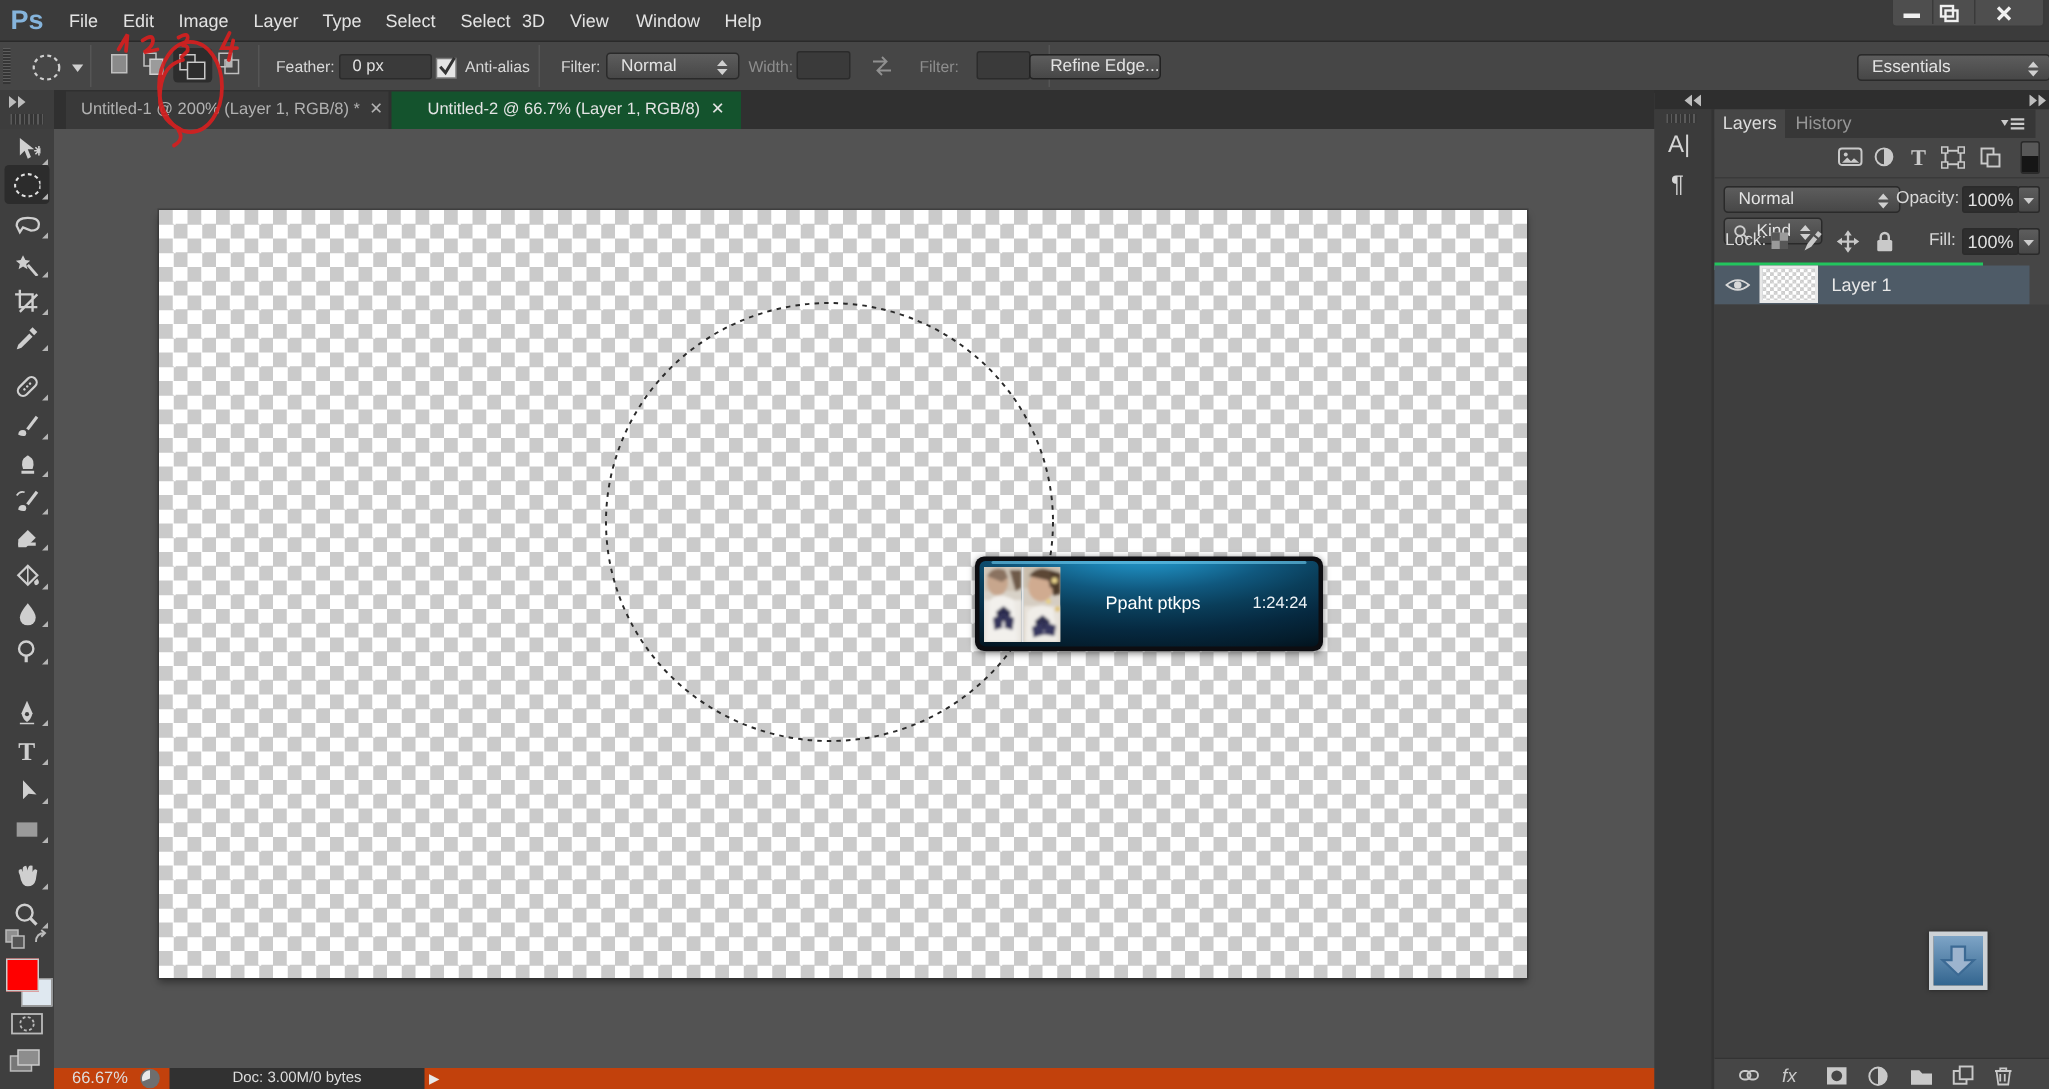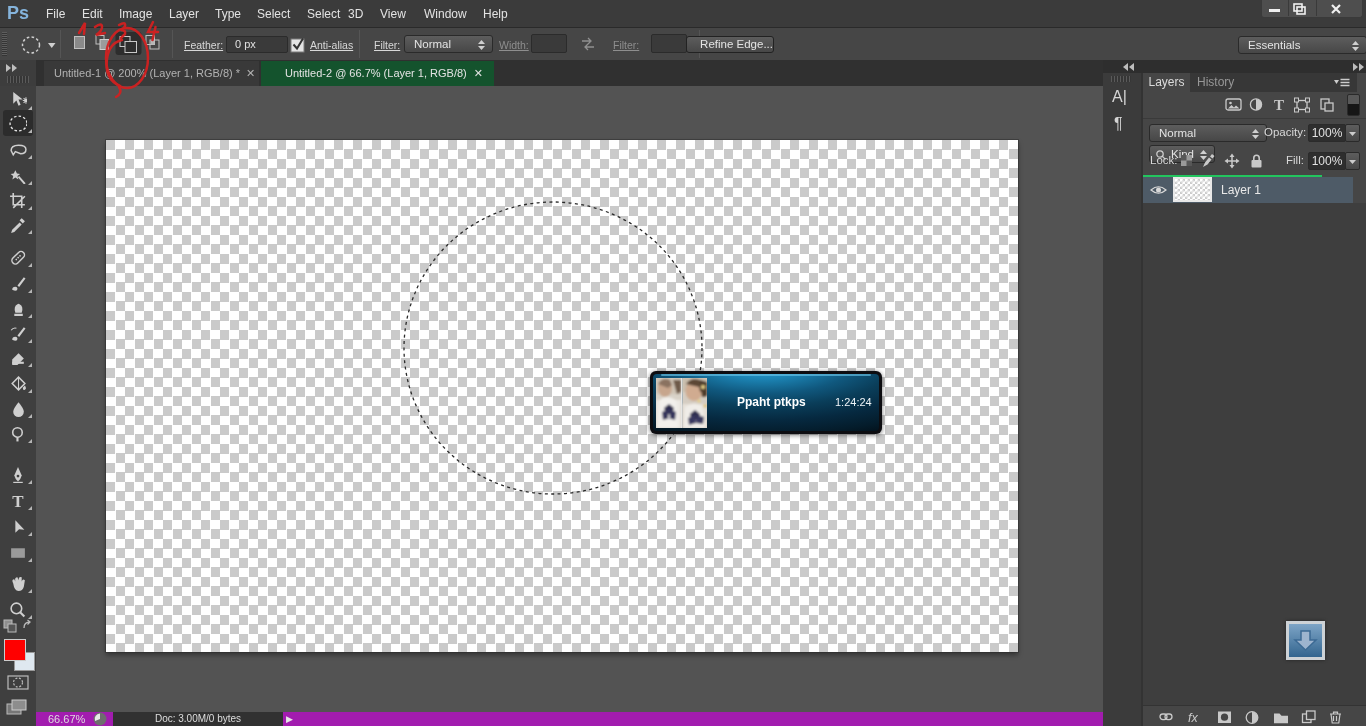"Feather:" .optlabel { text-decoration: underline -> none }
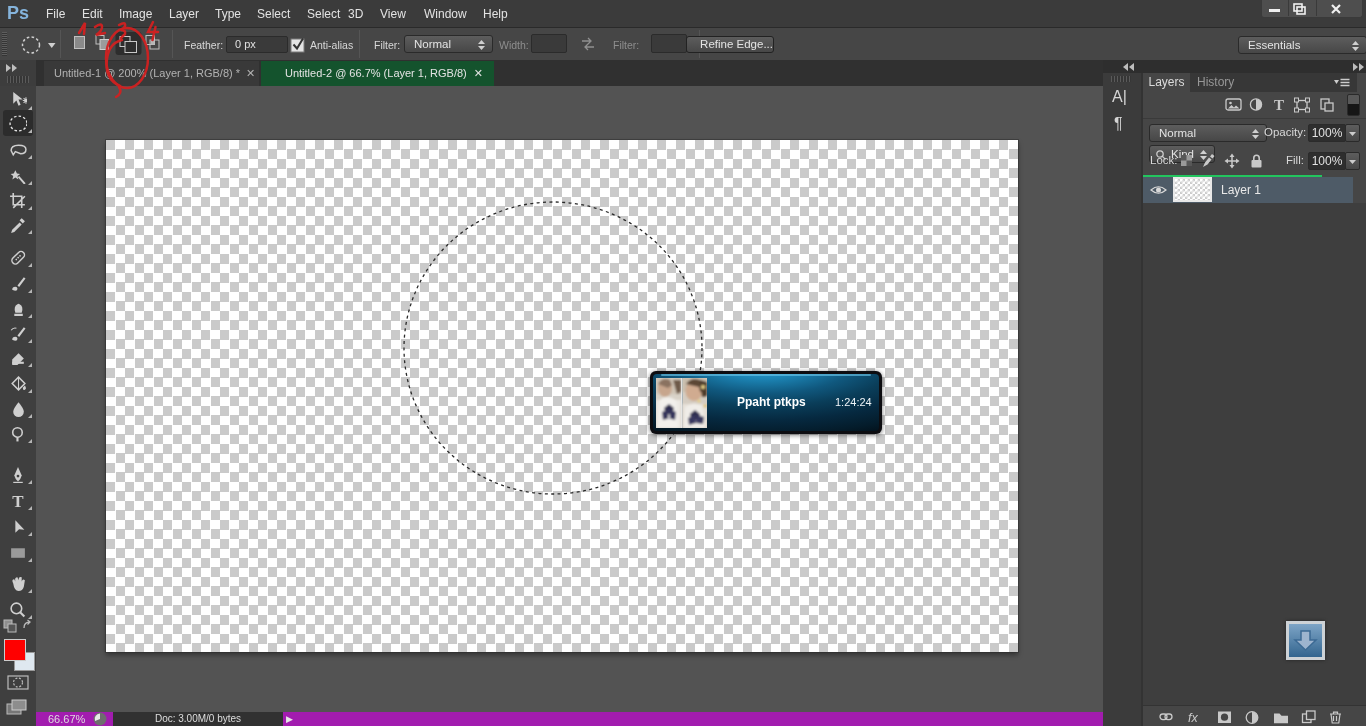"Ppaht ptkps" div.abs { font-weight: bold -> normal }
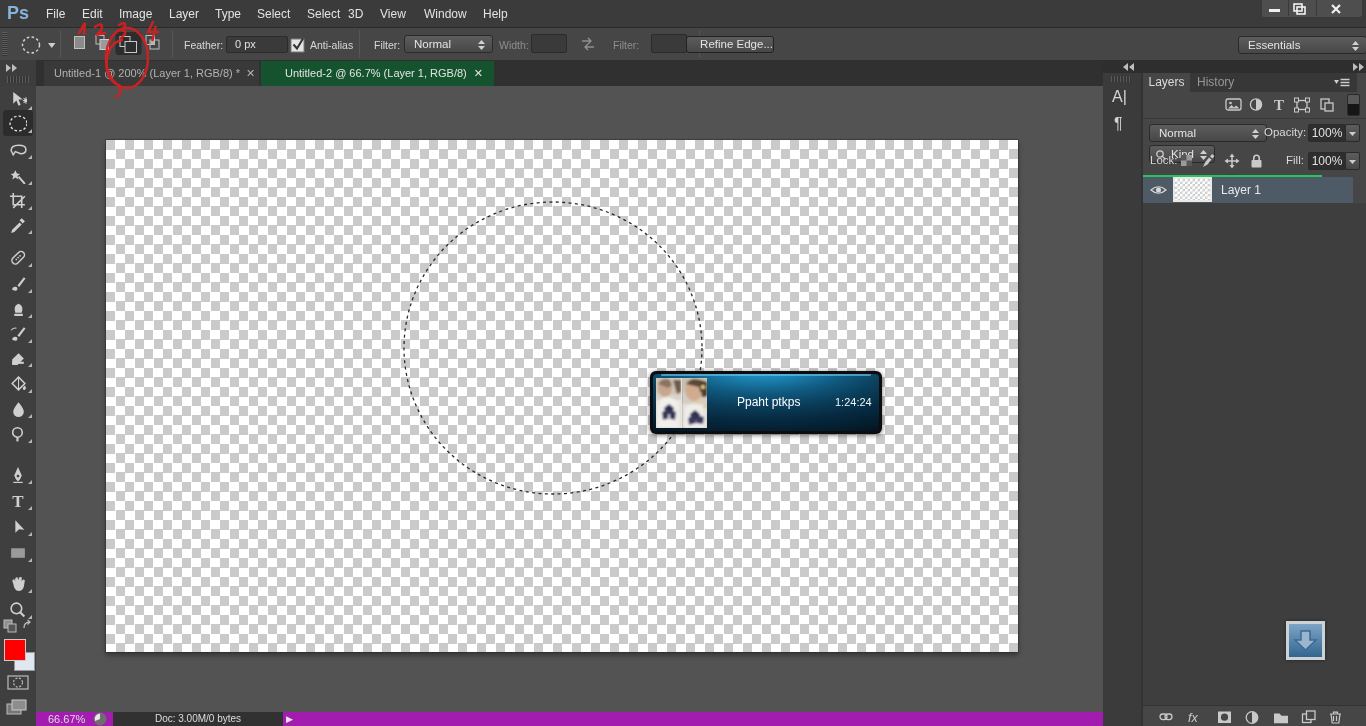"66.67%" #statusbar { background: #a21caf -> #c2410c }
